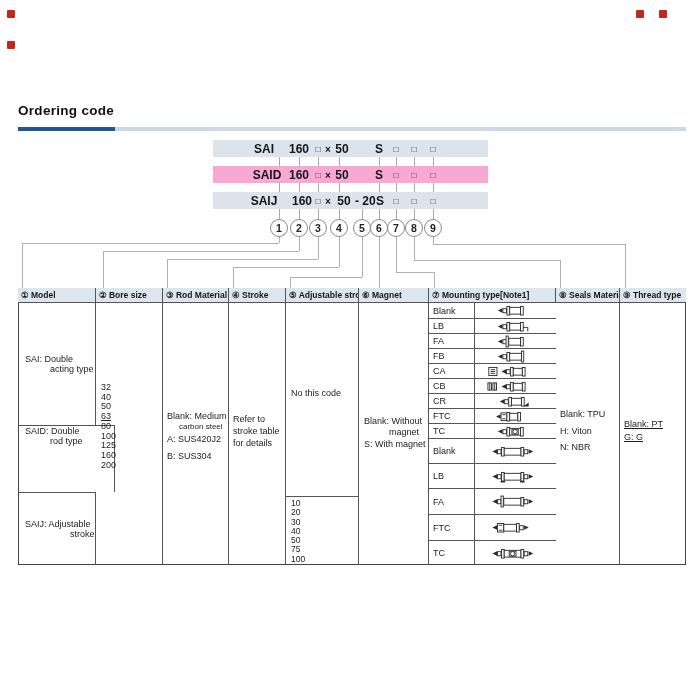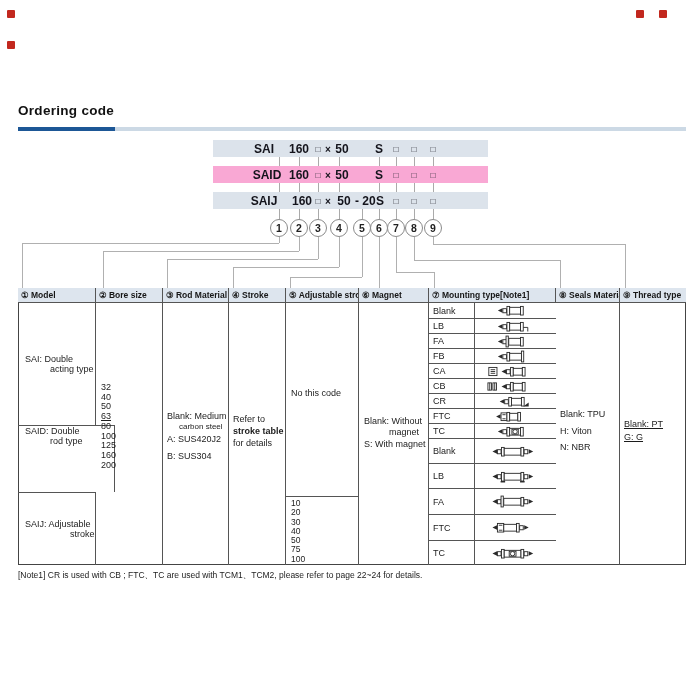"stroke table" div.ln { font-weight: bold -> none }
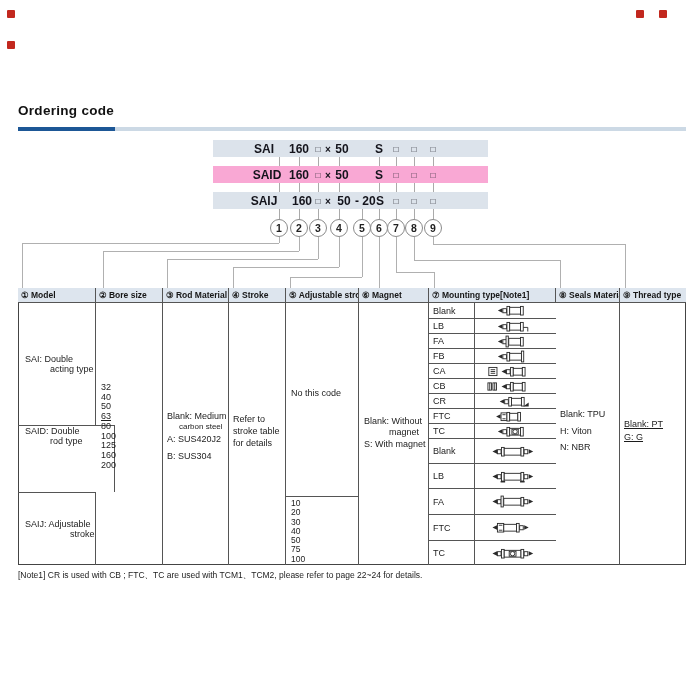"[Note1] CR is used with" div { html: <div>[Note1] CR is used with CB ; FTC、TC are used with TCM1、TCM2, please refer to page 22~24 for details.</div> -> none }
